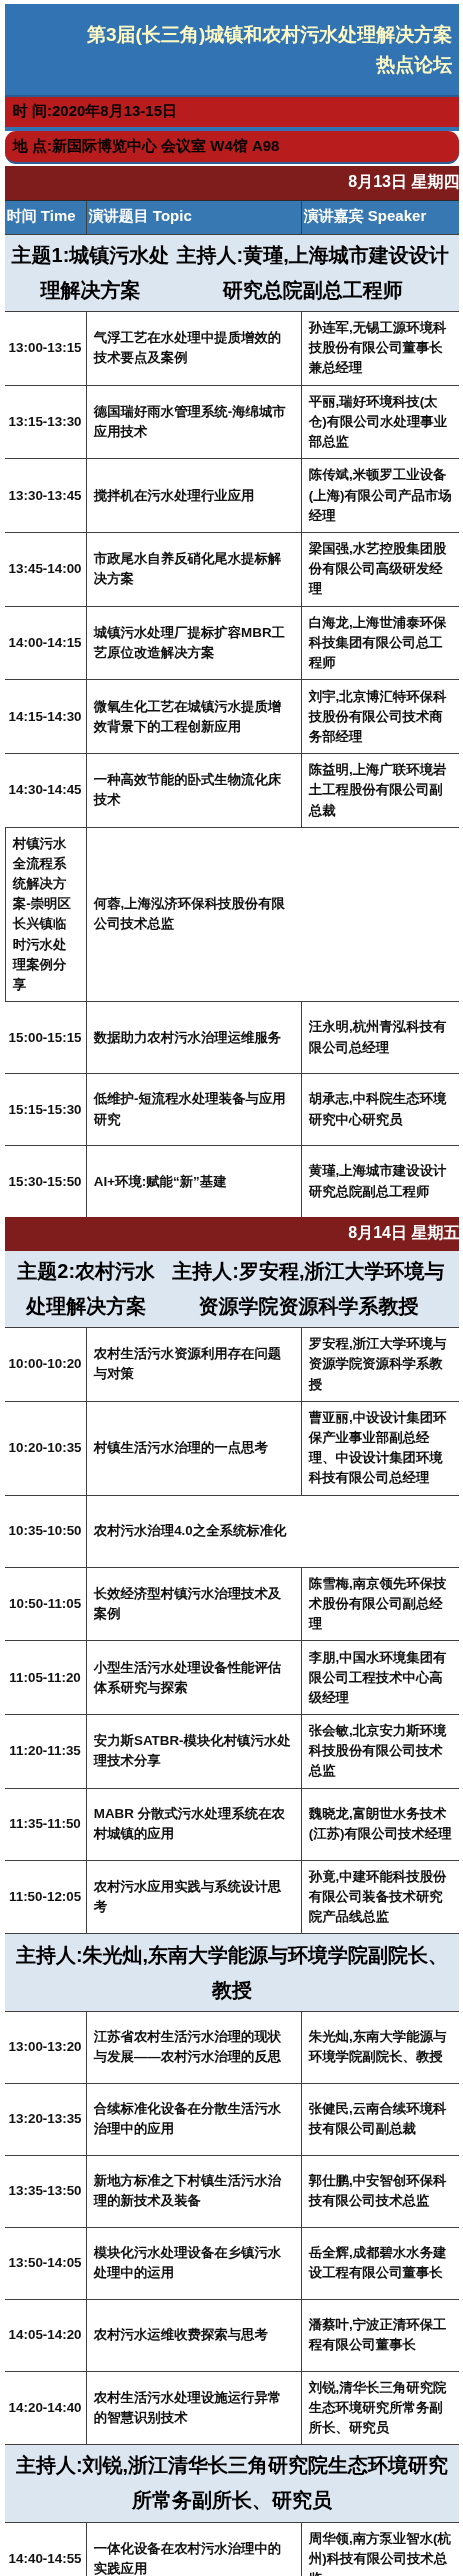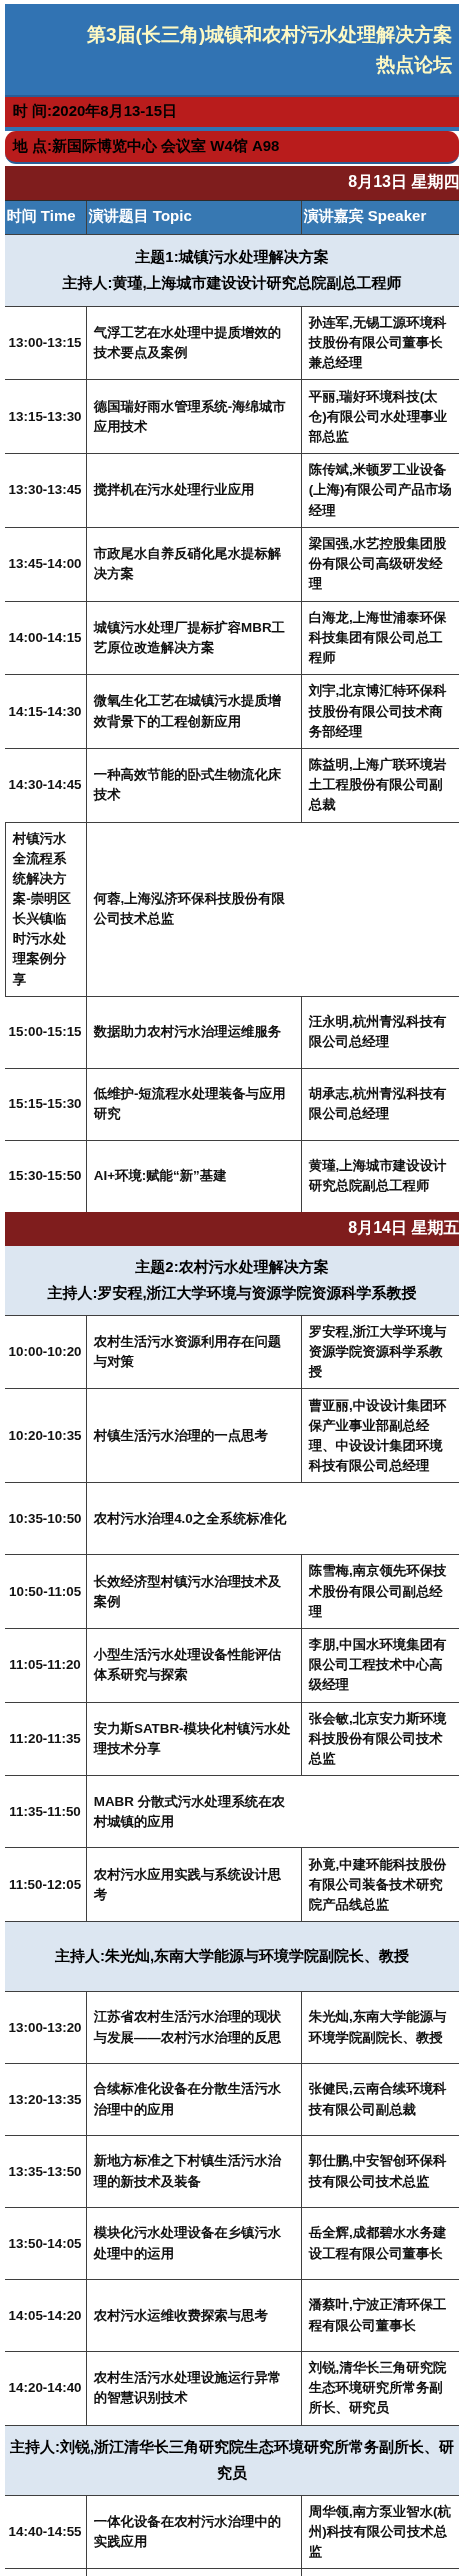"主题1:城镇污水处理解决方案" .sessionbar { flex-direction: column -> row; font-size: 15px -> 20px }
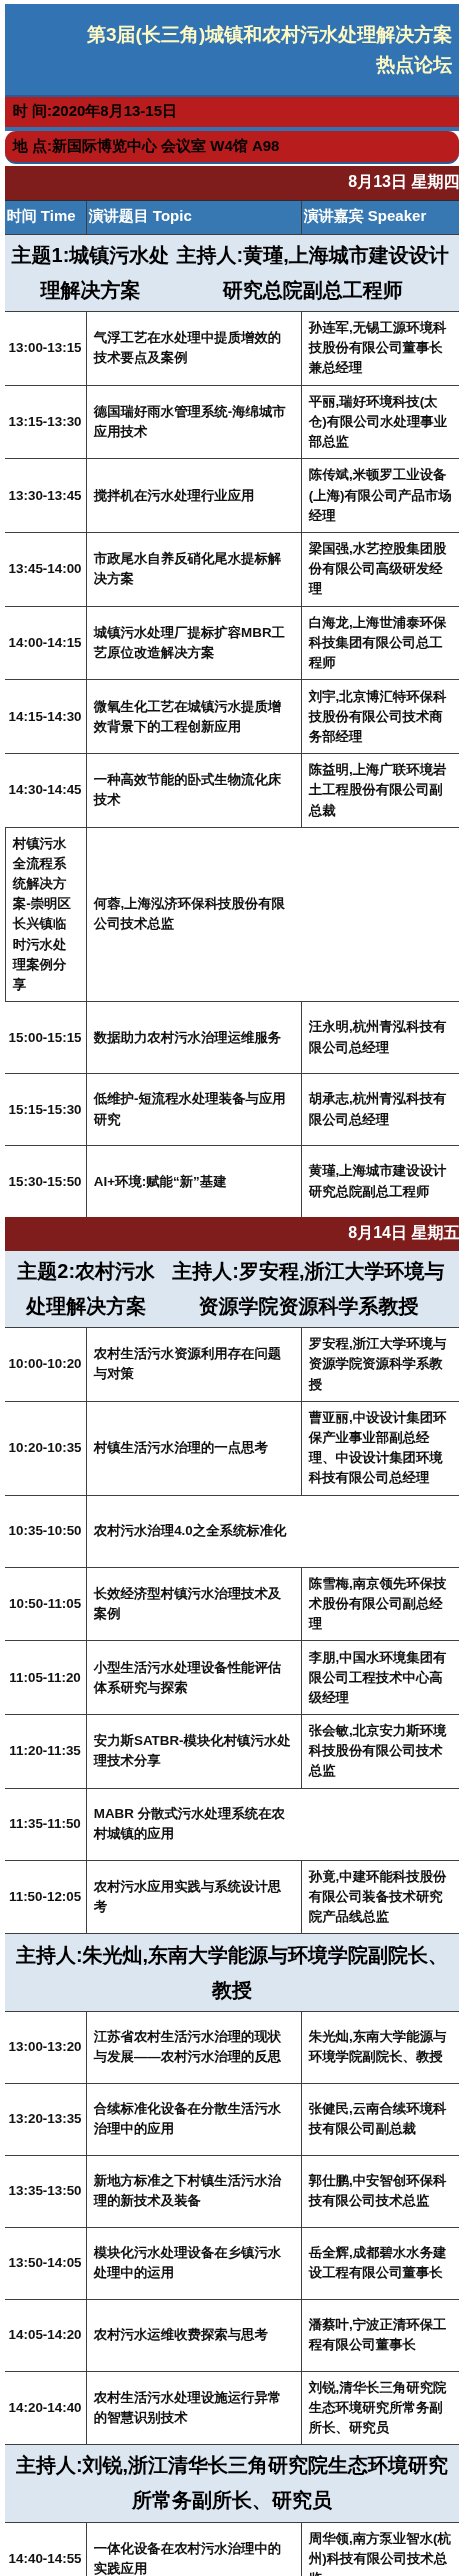"胡承志,杭州青泓科技有限公司总经理" div.c { text: ,杭州青泓科技有限公司总经理 -> ,中科院生态环境研究中心研究员 }
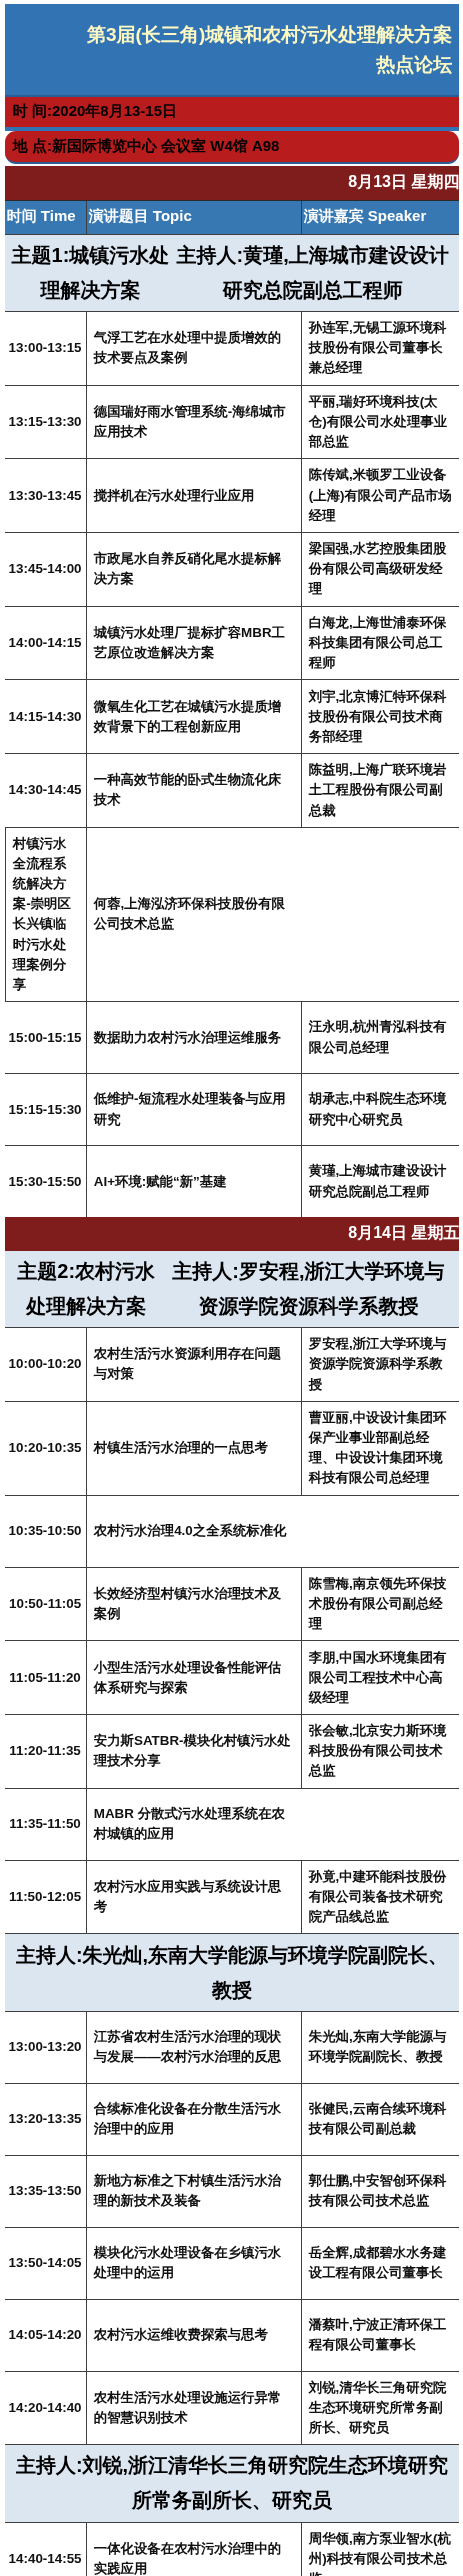"魏晓龙,富朗世水务技术(江苏)有限公司技术经理" div.c { html: none -> <div>魏晓龙,富朗世水务技术(江苏)有限公司技术经理</div> }
